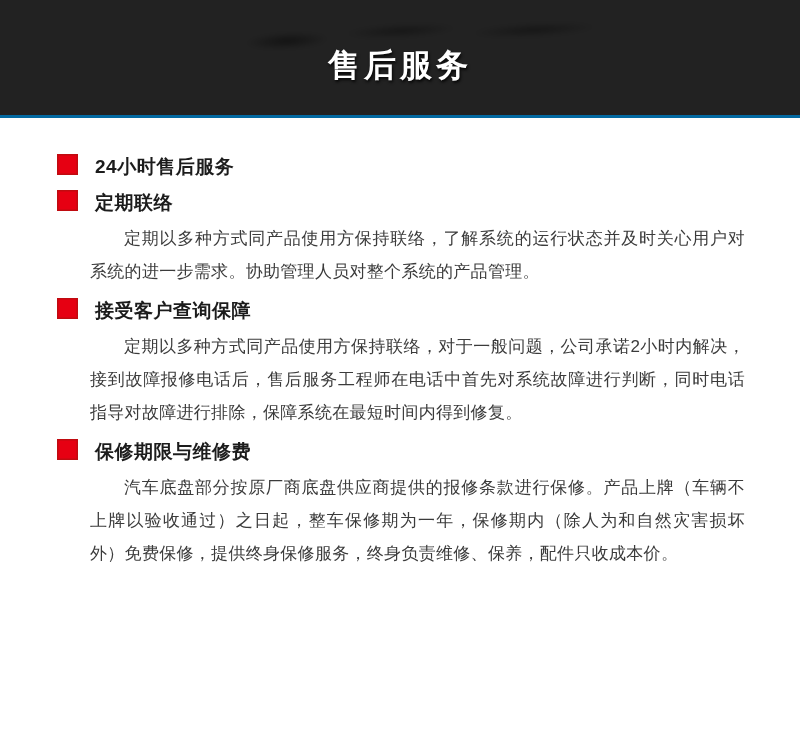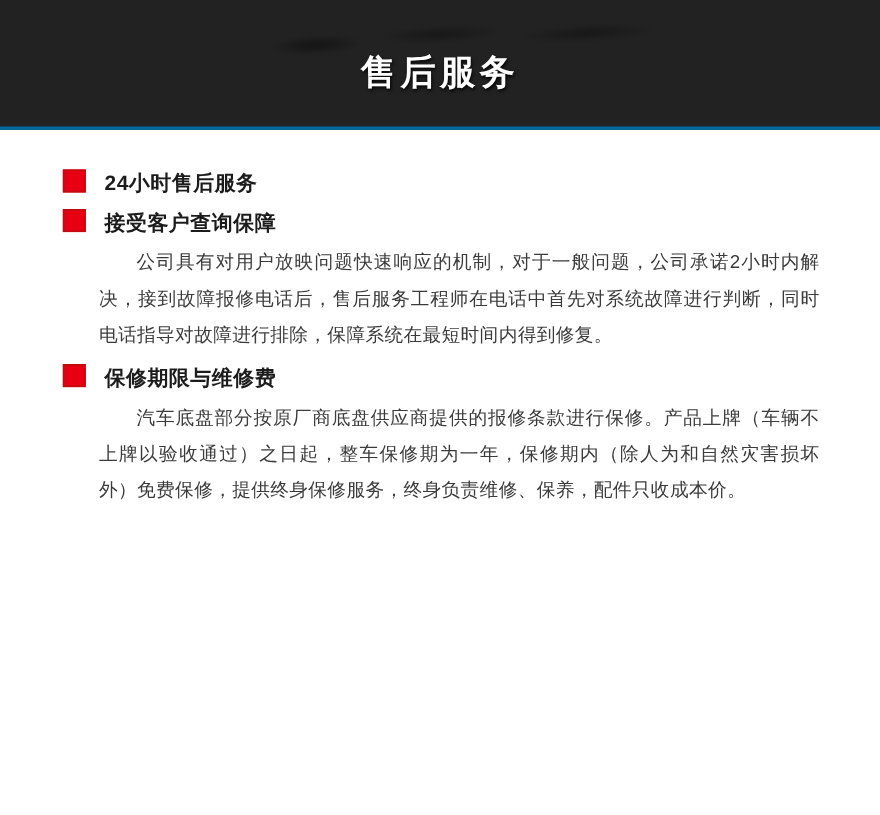"定期联络" section.section { html: none -> <section> <div> <span></span> <h2>定期联络</h2> </div> <div> <p>定期以多种方式同产品使用方保持联络，了解系统的运行状态并及时关心用户对系统的进一步需求。协助管理人员对整个系统的产品管理。</p> </div> </section> }
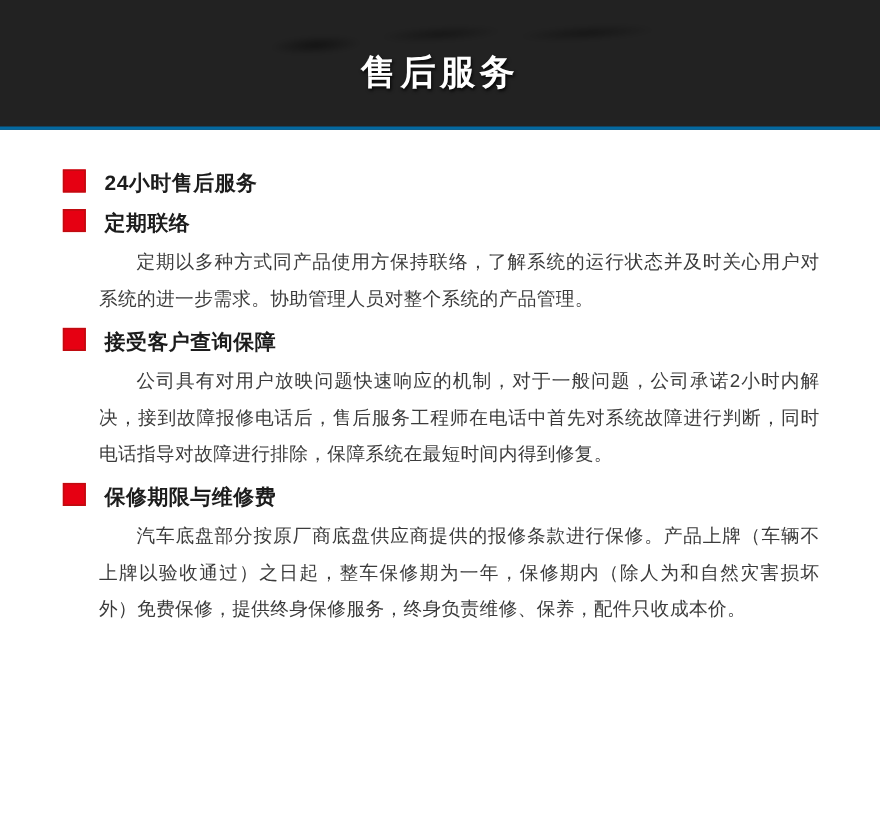"公司具有对用户放映问题快速响应的机制，对于一般问题，公司承诺2小时内解决，接到故" p { text: 公司具有对用户放映问题快速响应的机制 -> 定期以多种方式同产品使用方保持联络 }
